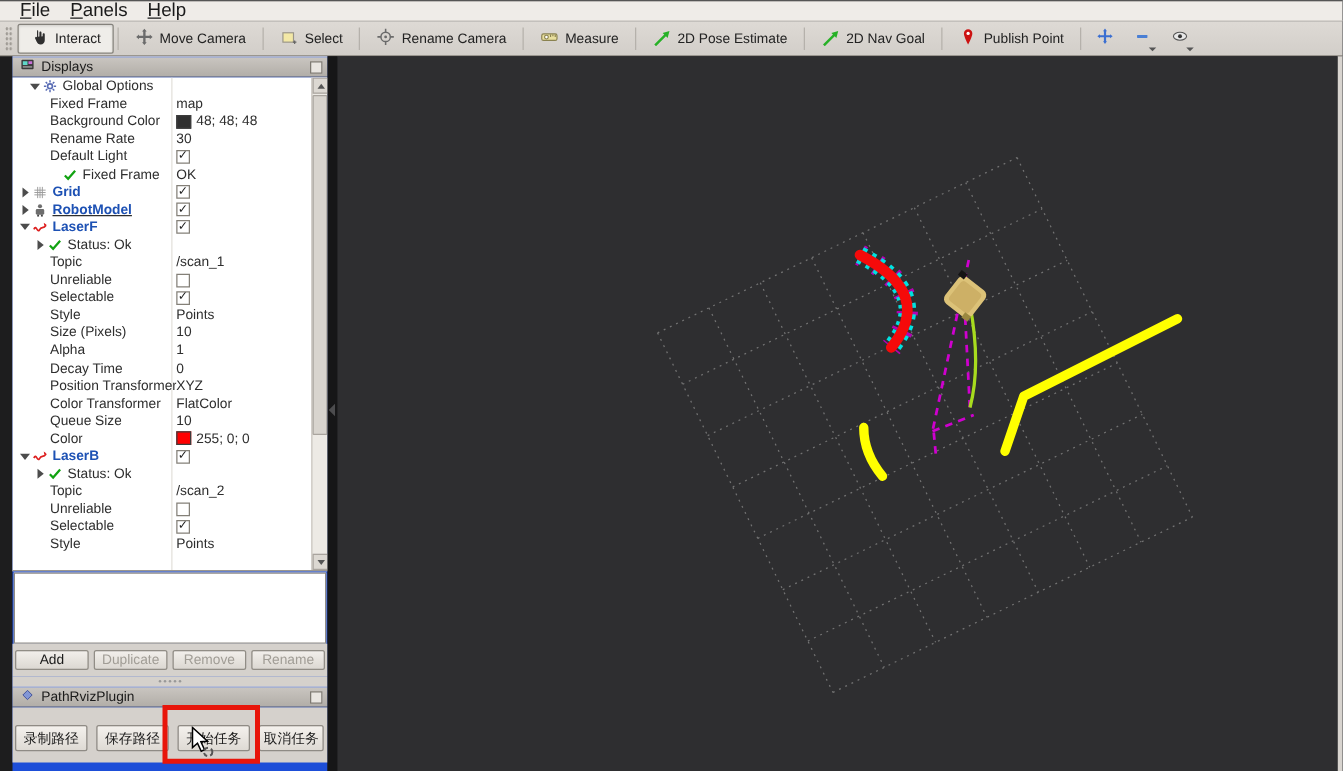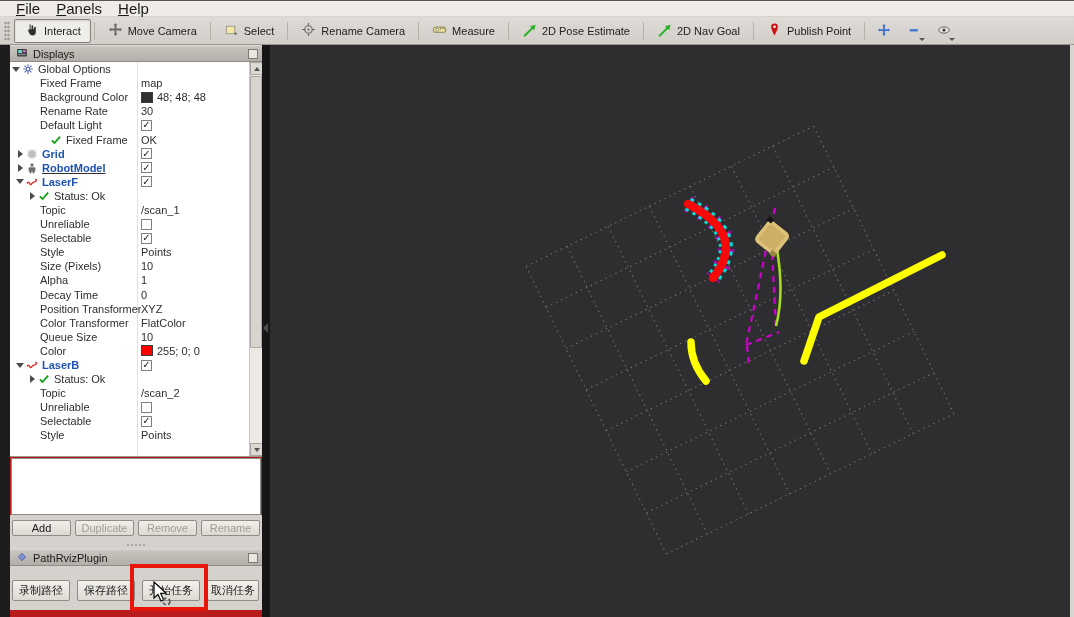"Displays" #left { background: #b91c1c -> #1d4ed8 }
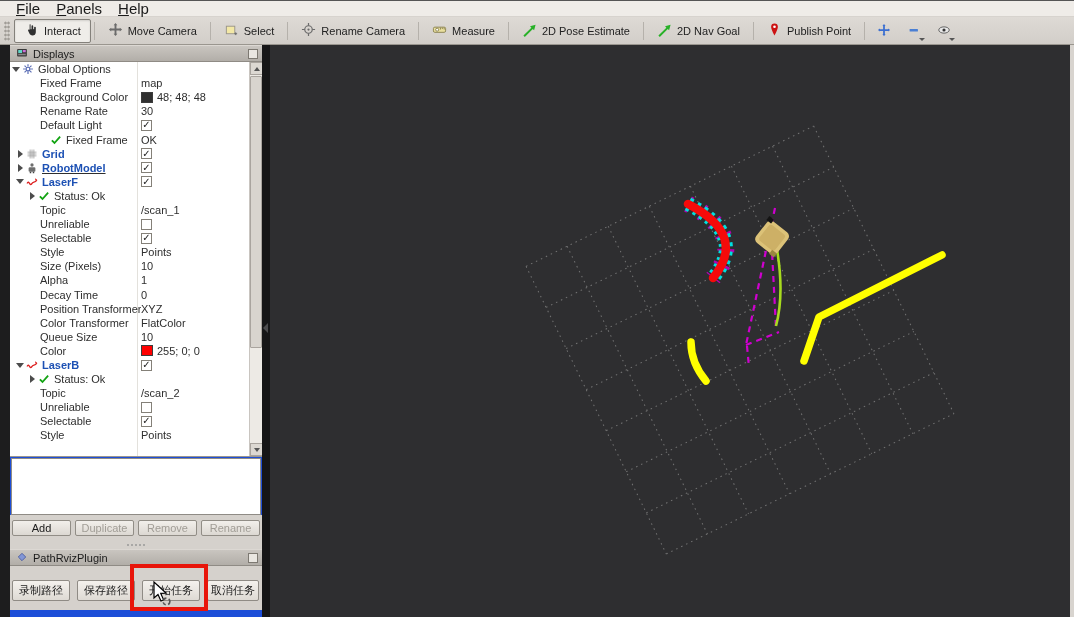"Global Options" div.r { padding-left: 0 -> 12px }
